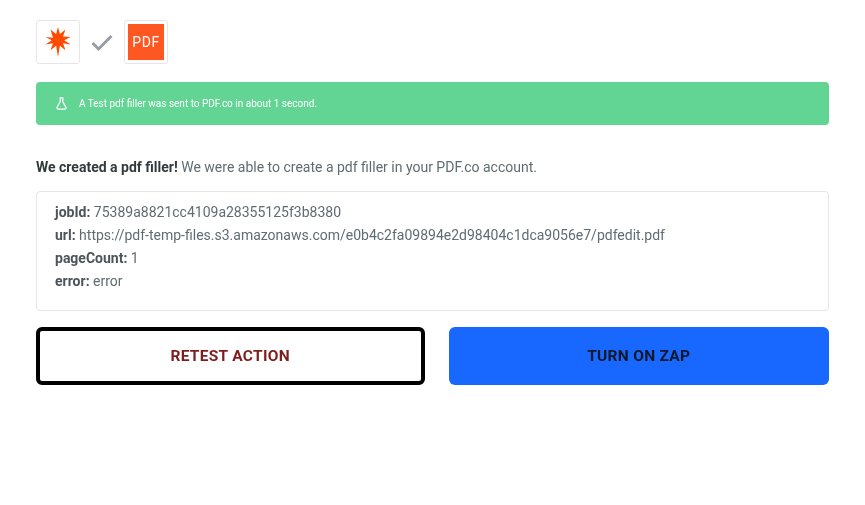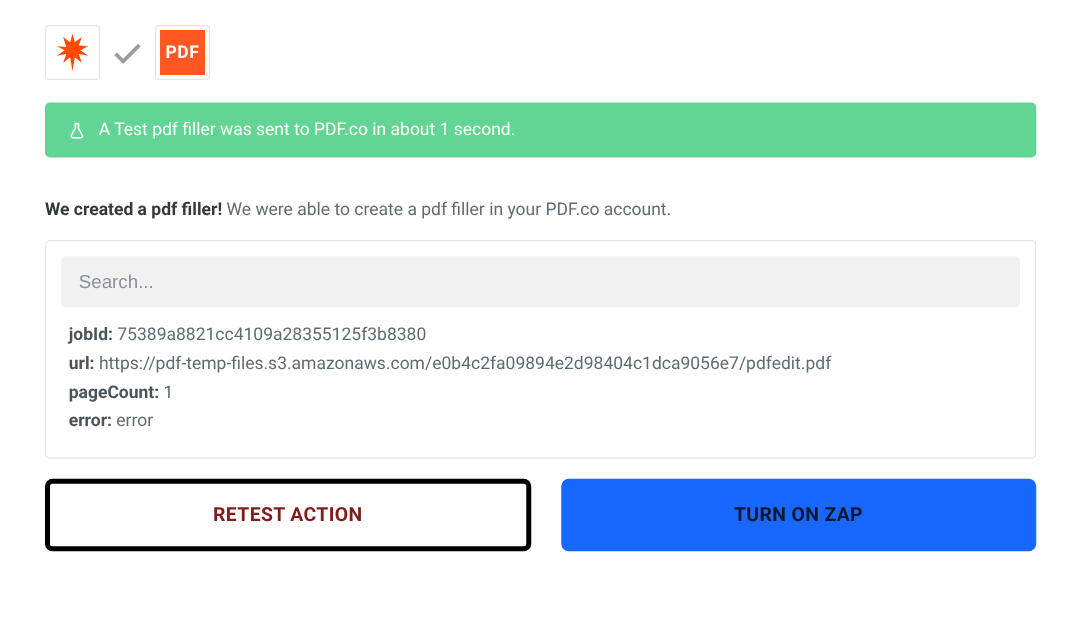"PDF" .pdf-badge { font-weight: 700 -> 400 }
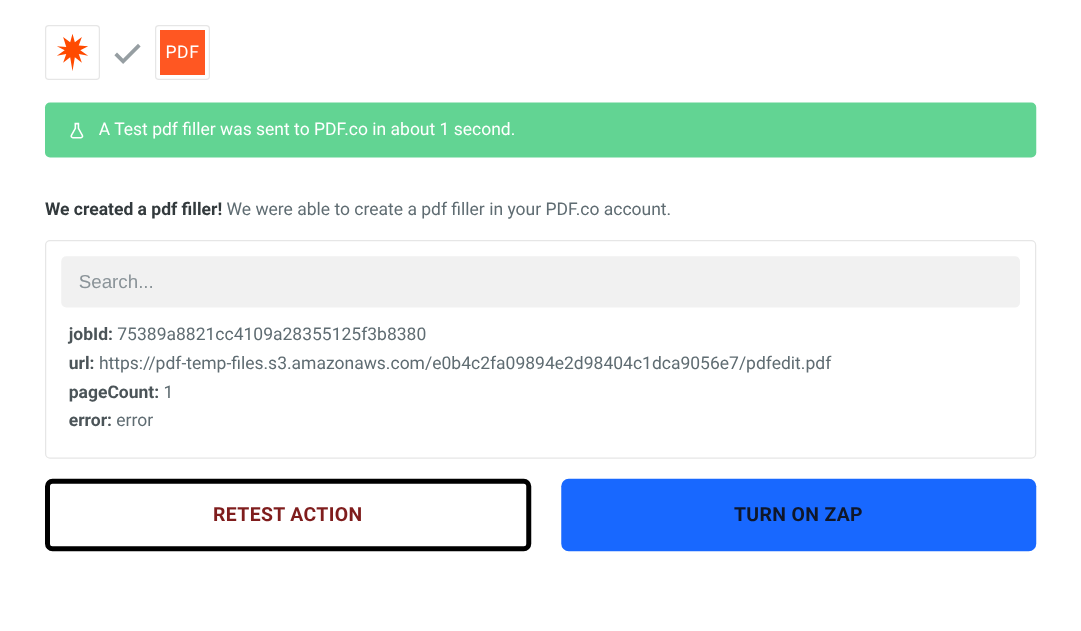"A Test pdf filler was" .banner { font-size: 14px -> 10px }
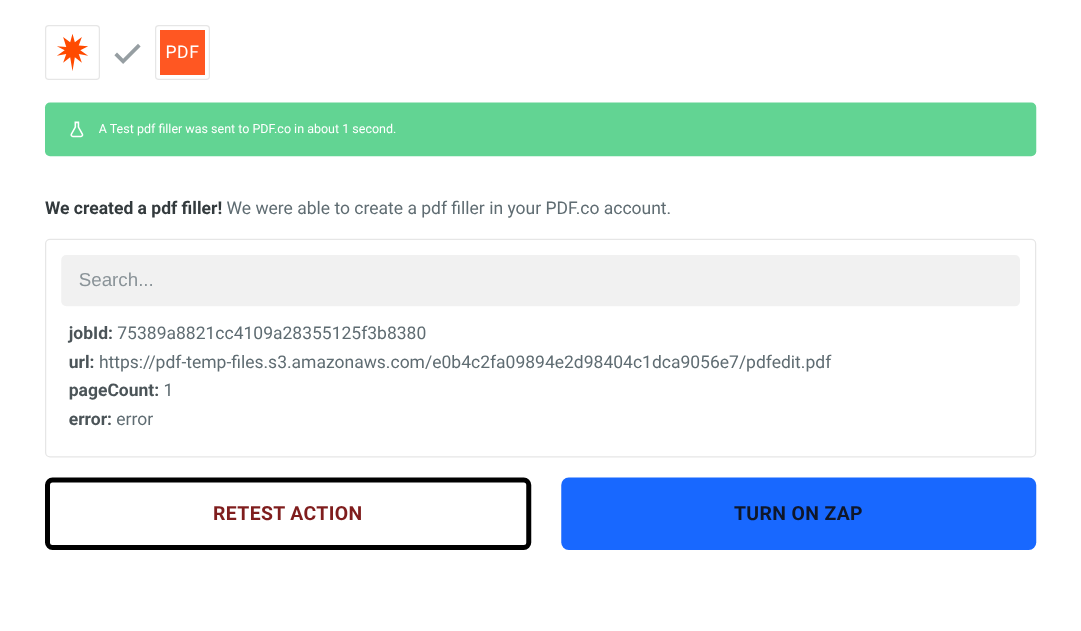"Search..." input.search-input { html: <input> -> none }
